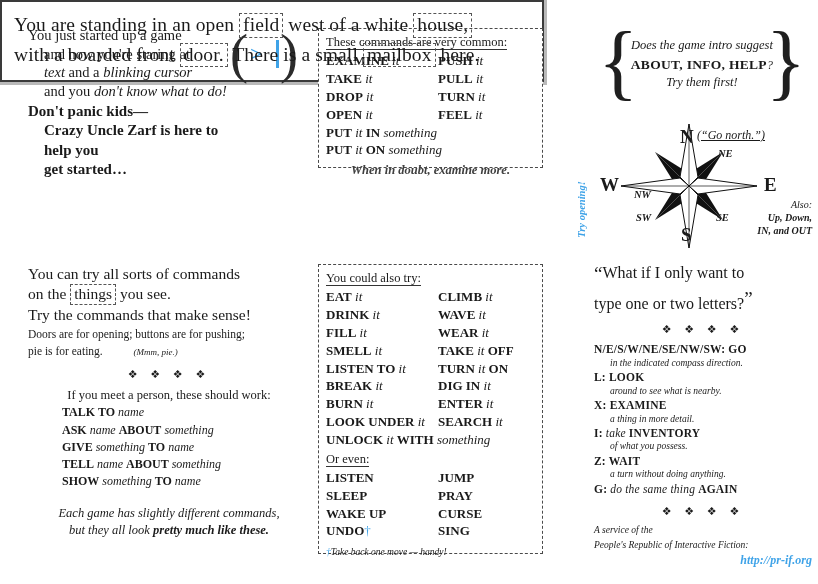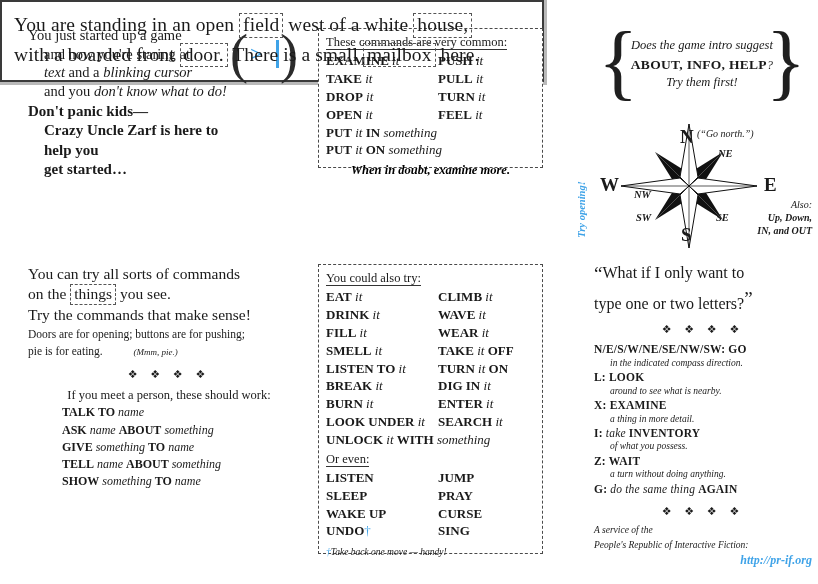"(“Go north.”)" #compass .note { font-size: 10px -> 12px; text-decoration: none -> underline }
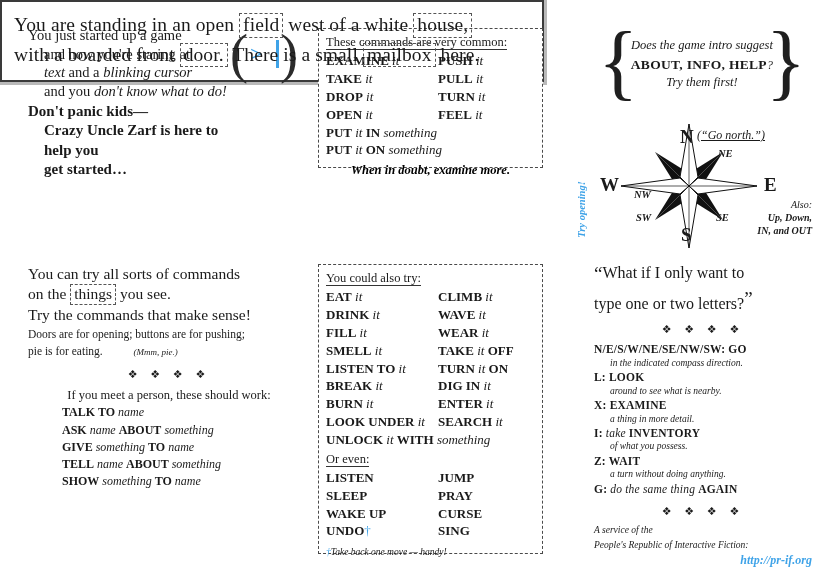"When in doubt, examine more." #common .tip { color: #000000 -> #404040 }
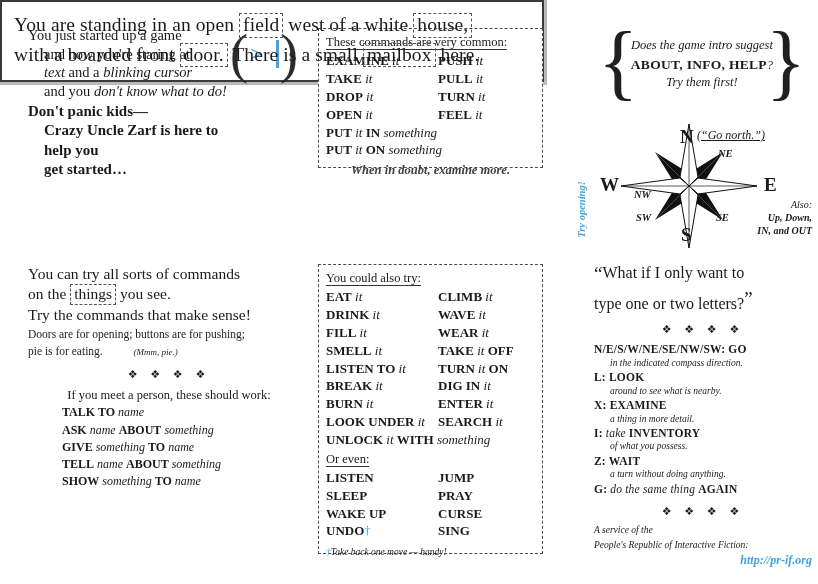"Each game has slightly different" div.closing { html: none -> <div> <div>Each game has slightly different commands,</div> <div><span>but they all look </span><span>pretty much like these.</span></div> </div> }
